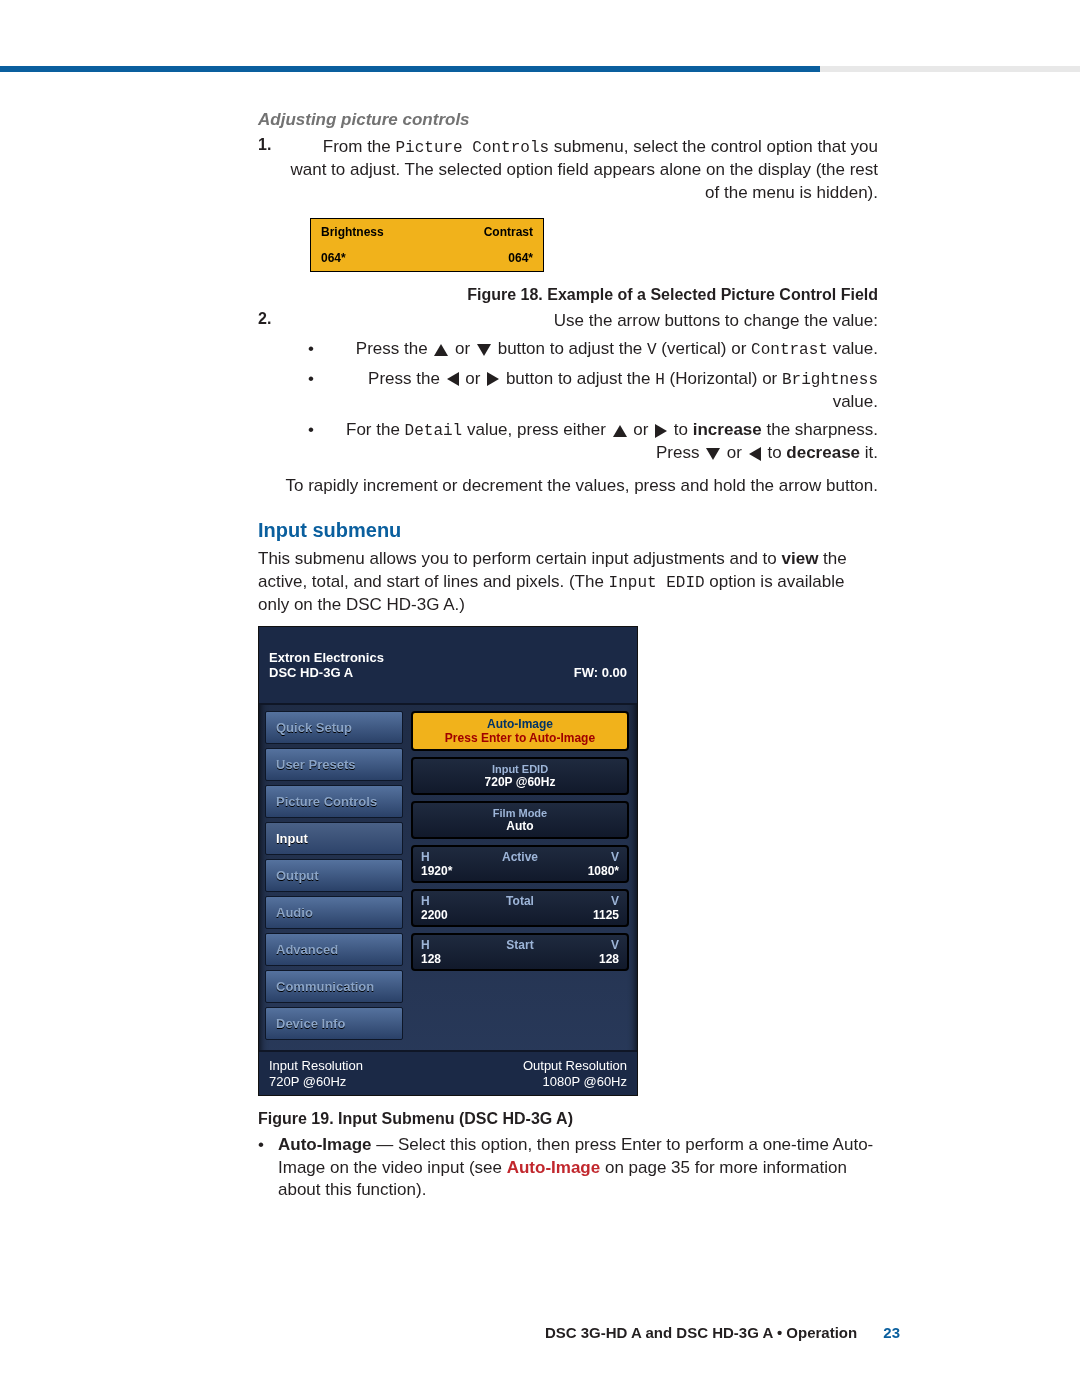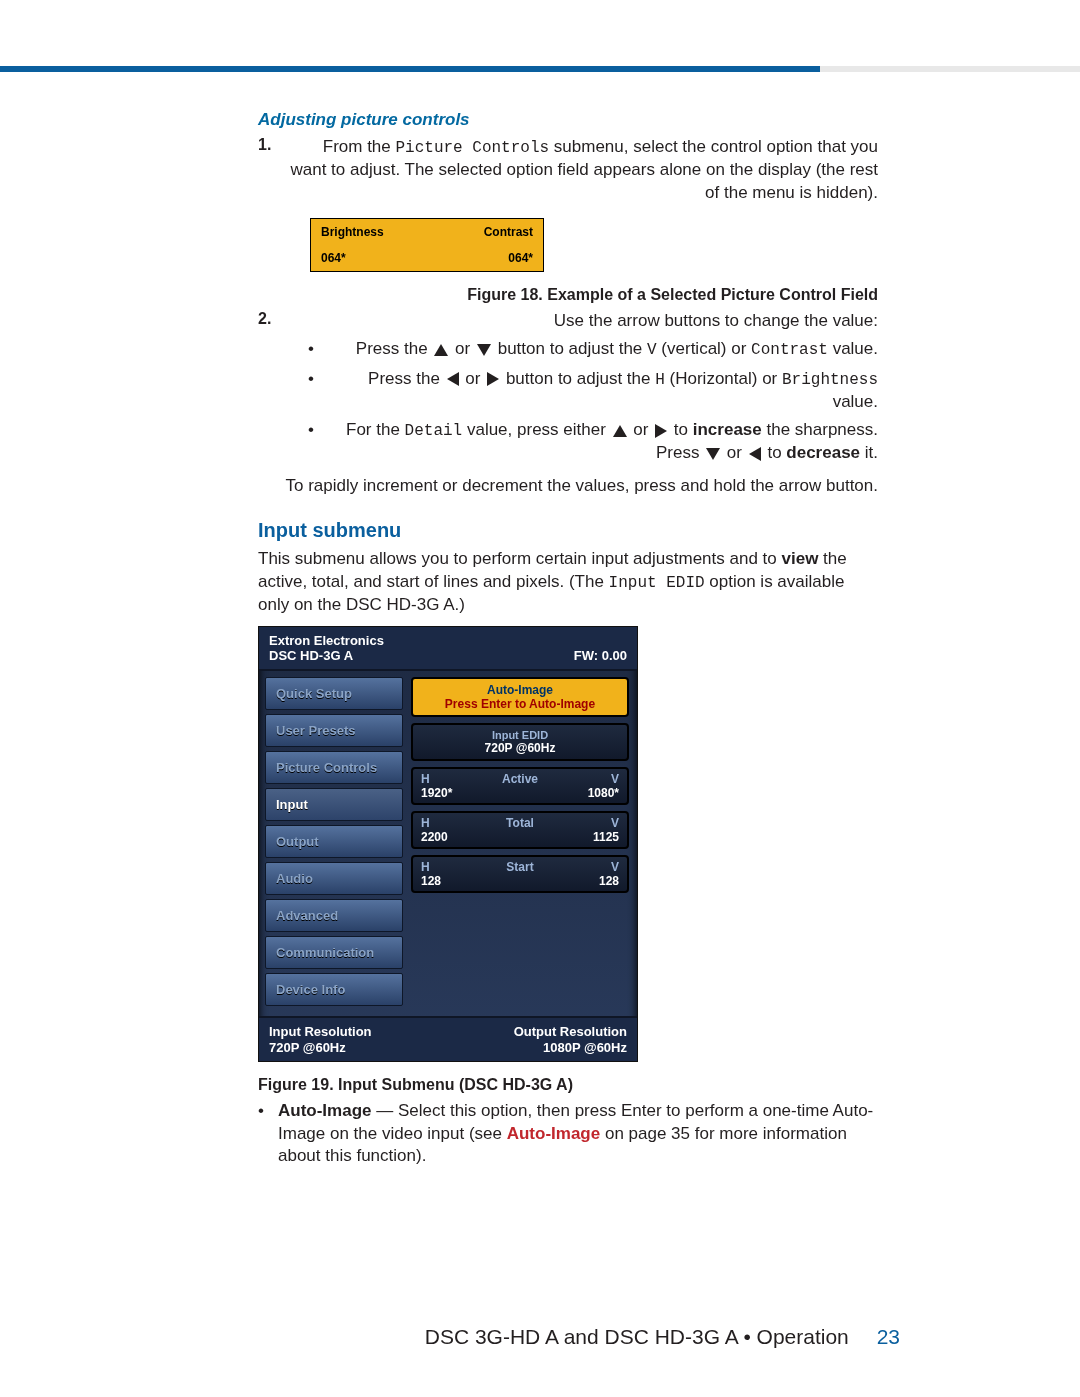"Adjusting picture controls" .blue-italic { color: #0369a1 -> #737373 }
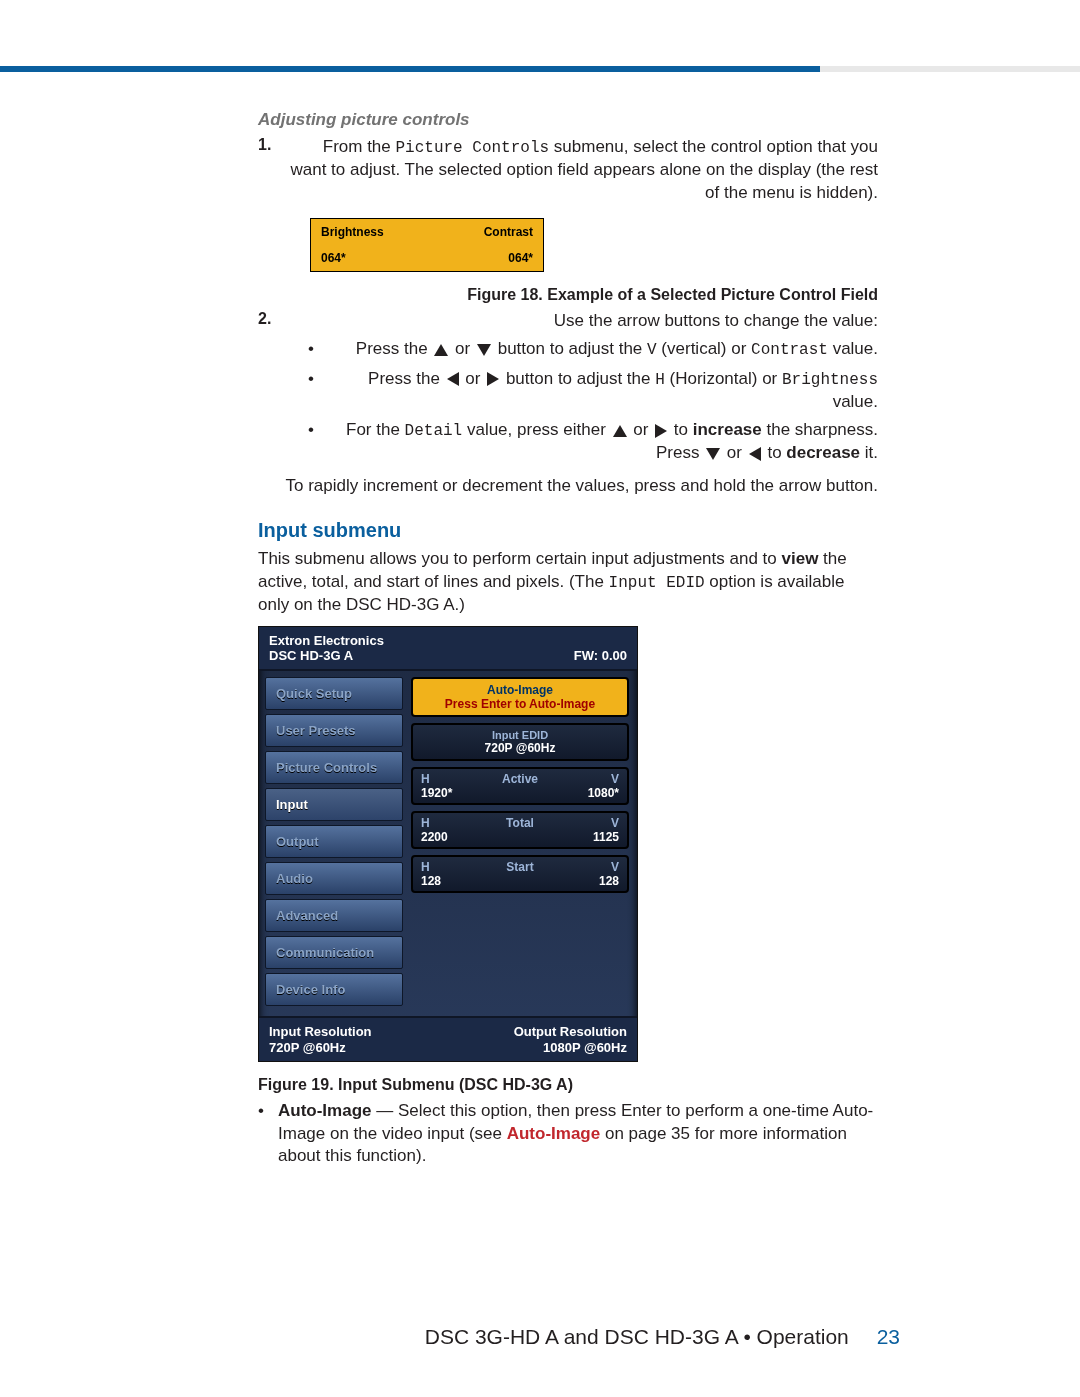"Extron Electronics" .osd-topbar { padding: 6px 10px -> 23px 10px }
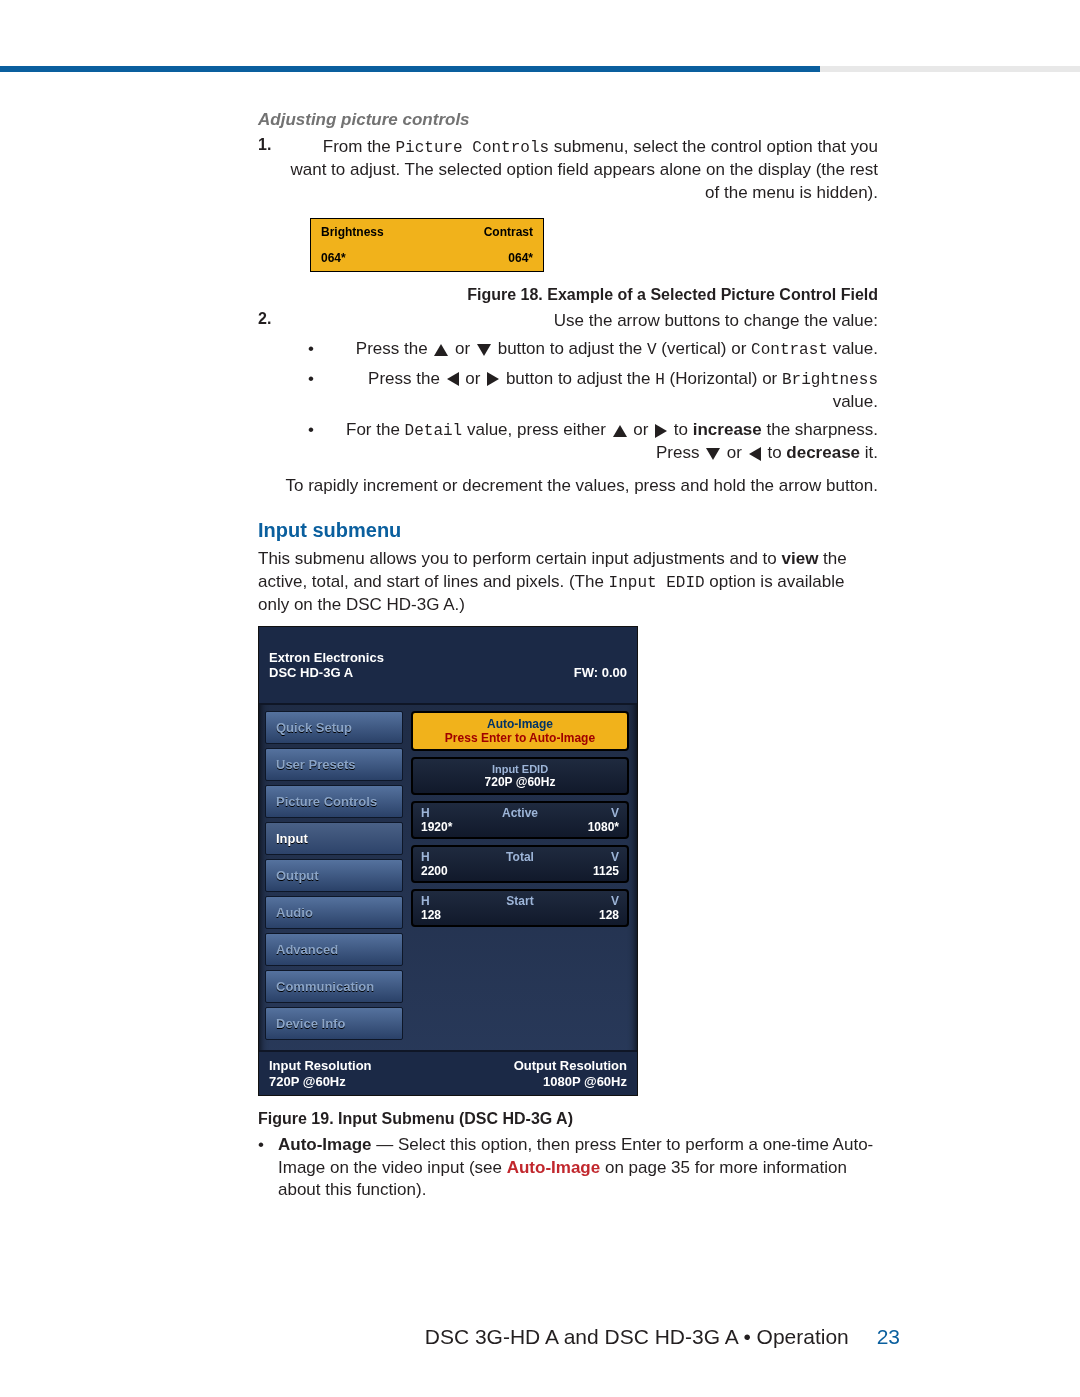"Film Mode" div.osd-item { html: none -> <div> <div>Film Mode</div> <div>Auto</div> </div> }
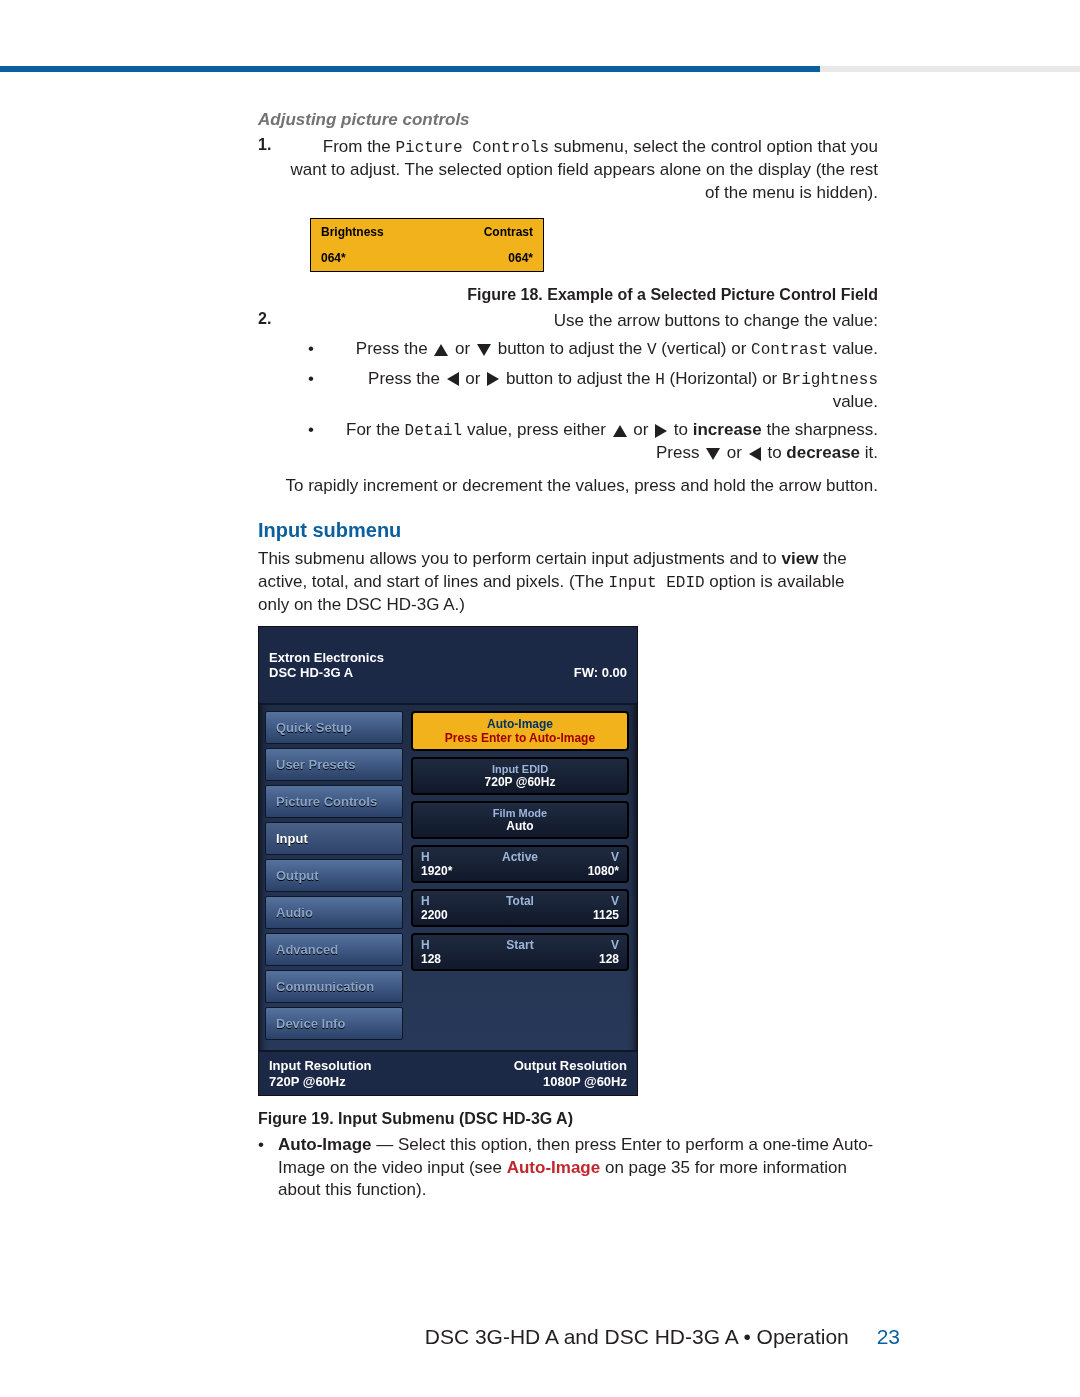"Input Resolution" .osd-footer { font-weight: bold -> normal }
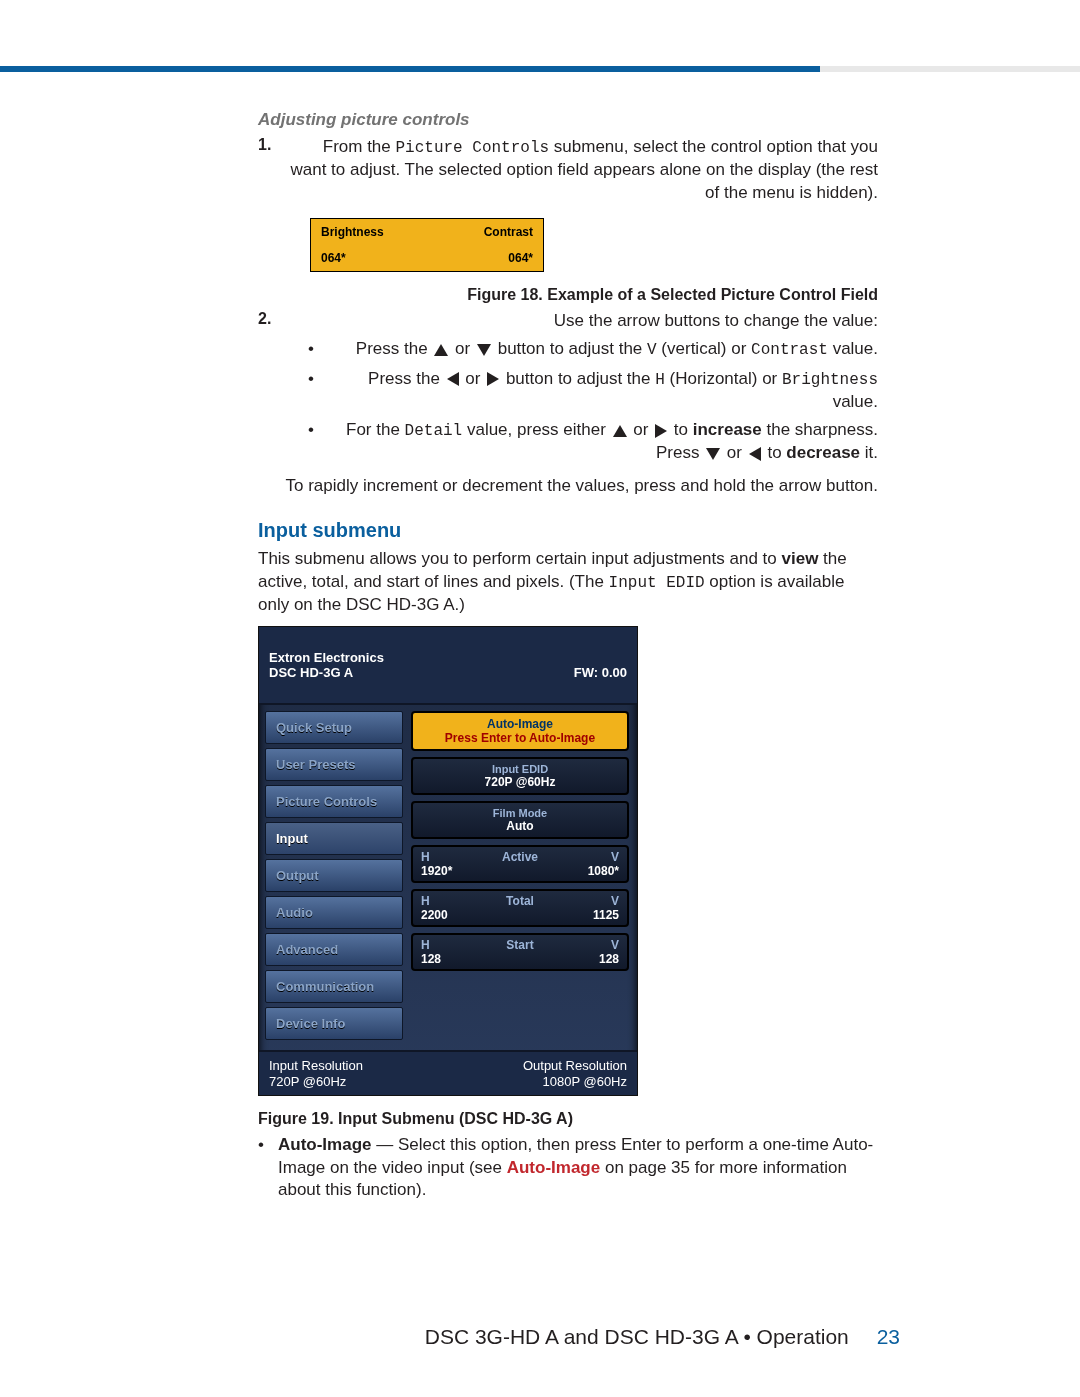"DSC 3G-HD A and DSC" .footerline { bottom: 48px -> 56px; font-size: 21px -> 15px; font-weight: normal -> bold }
